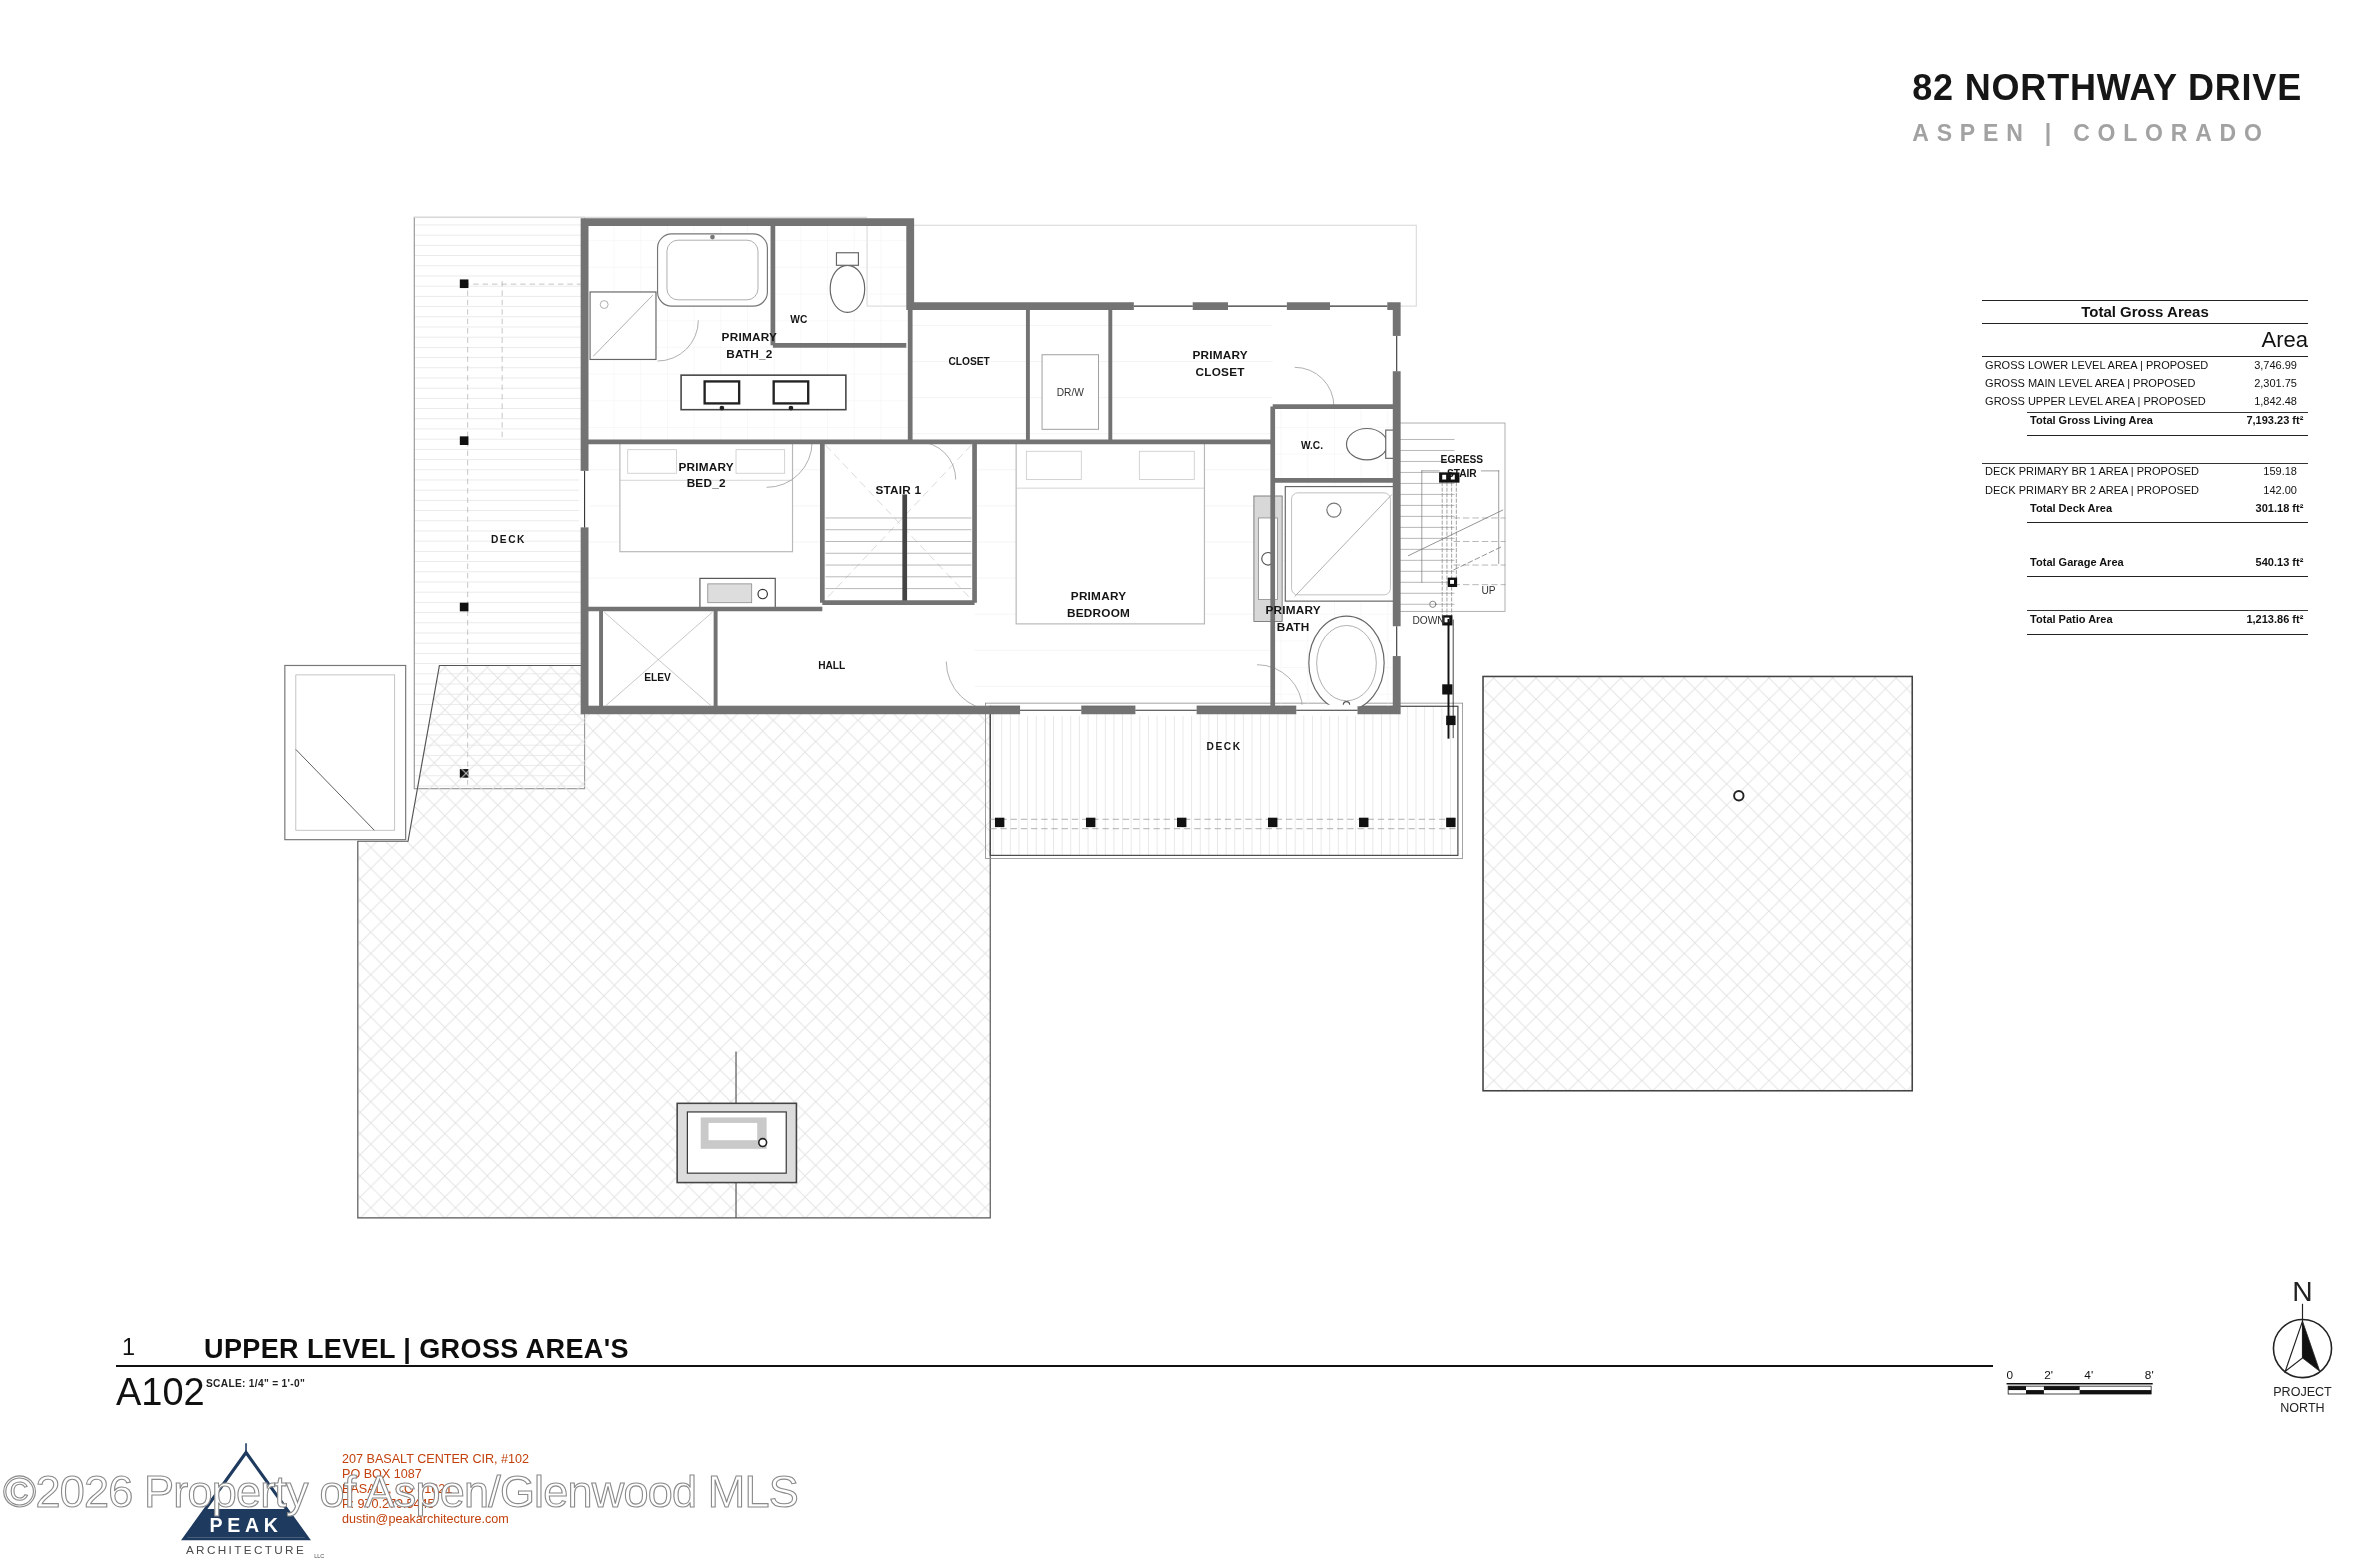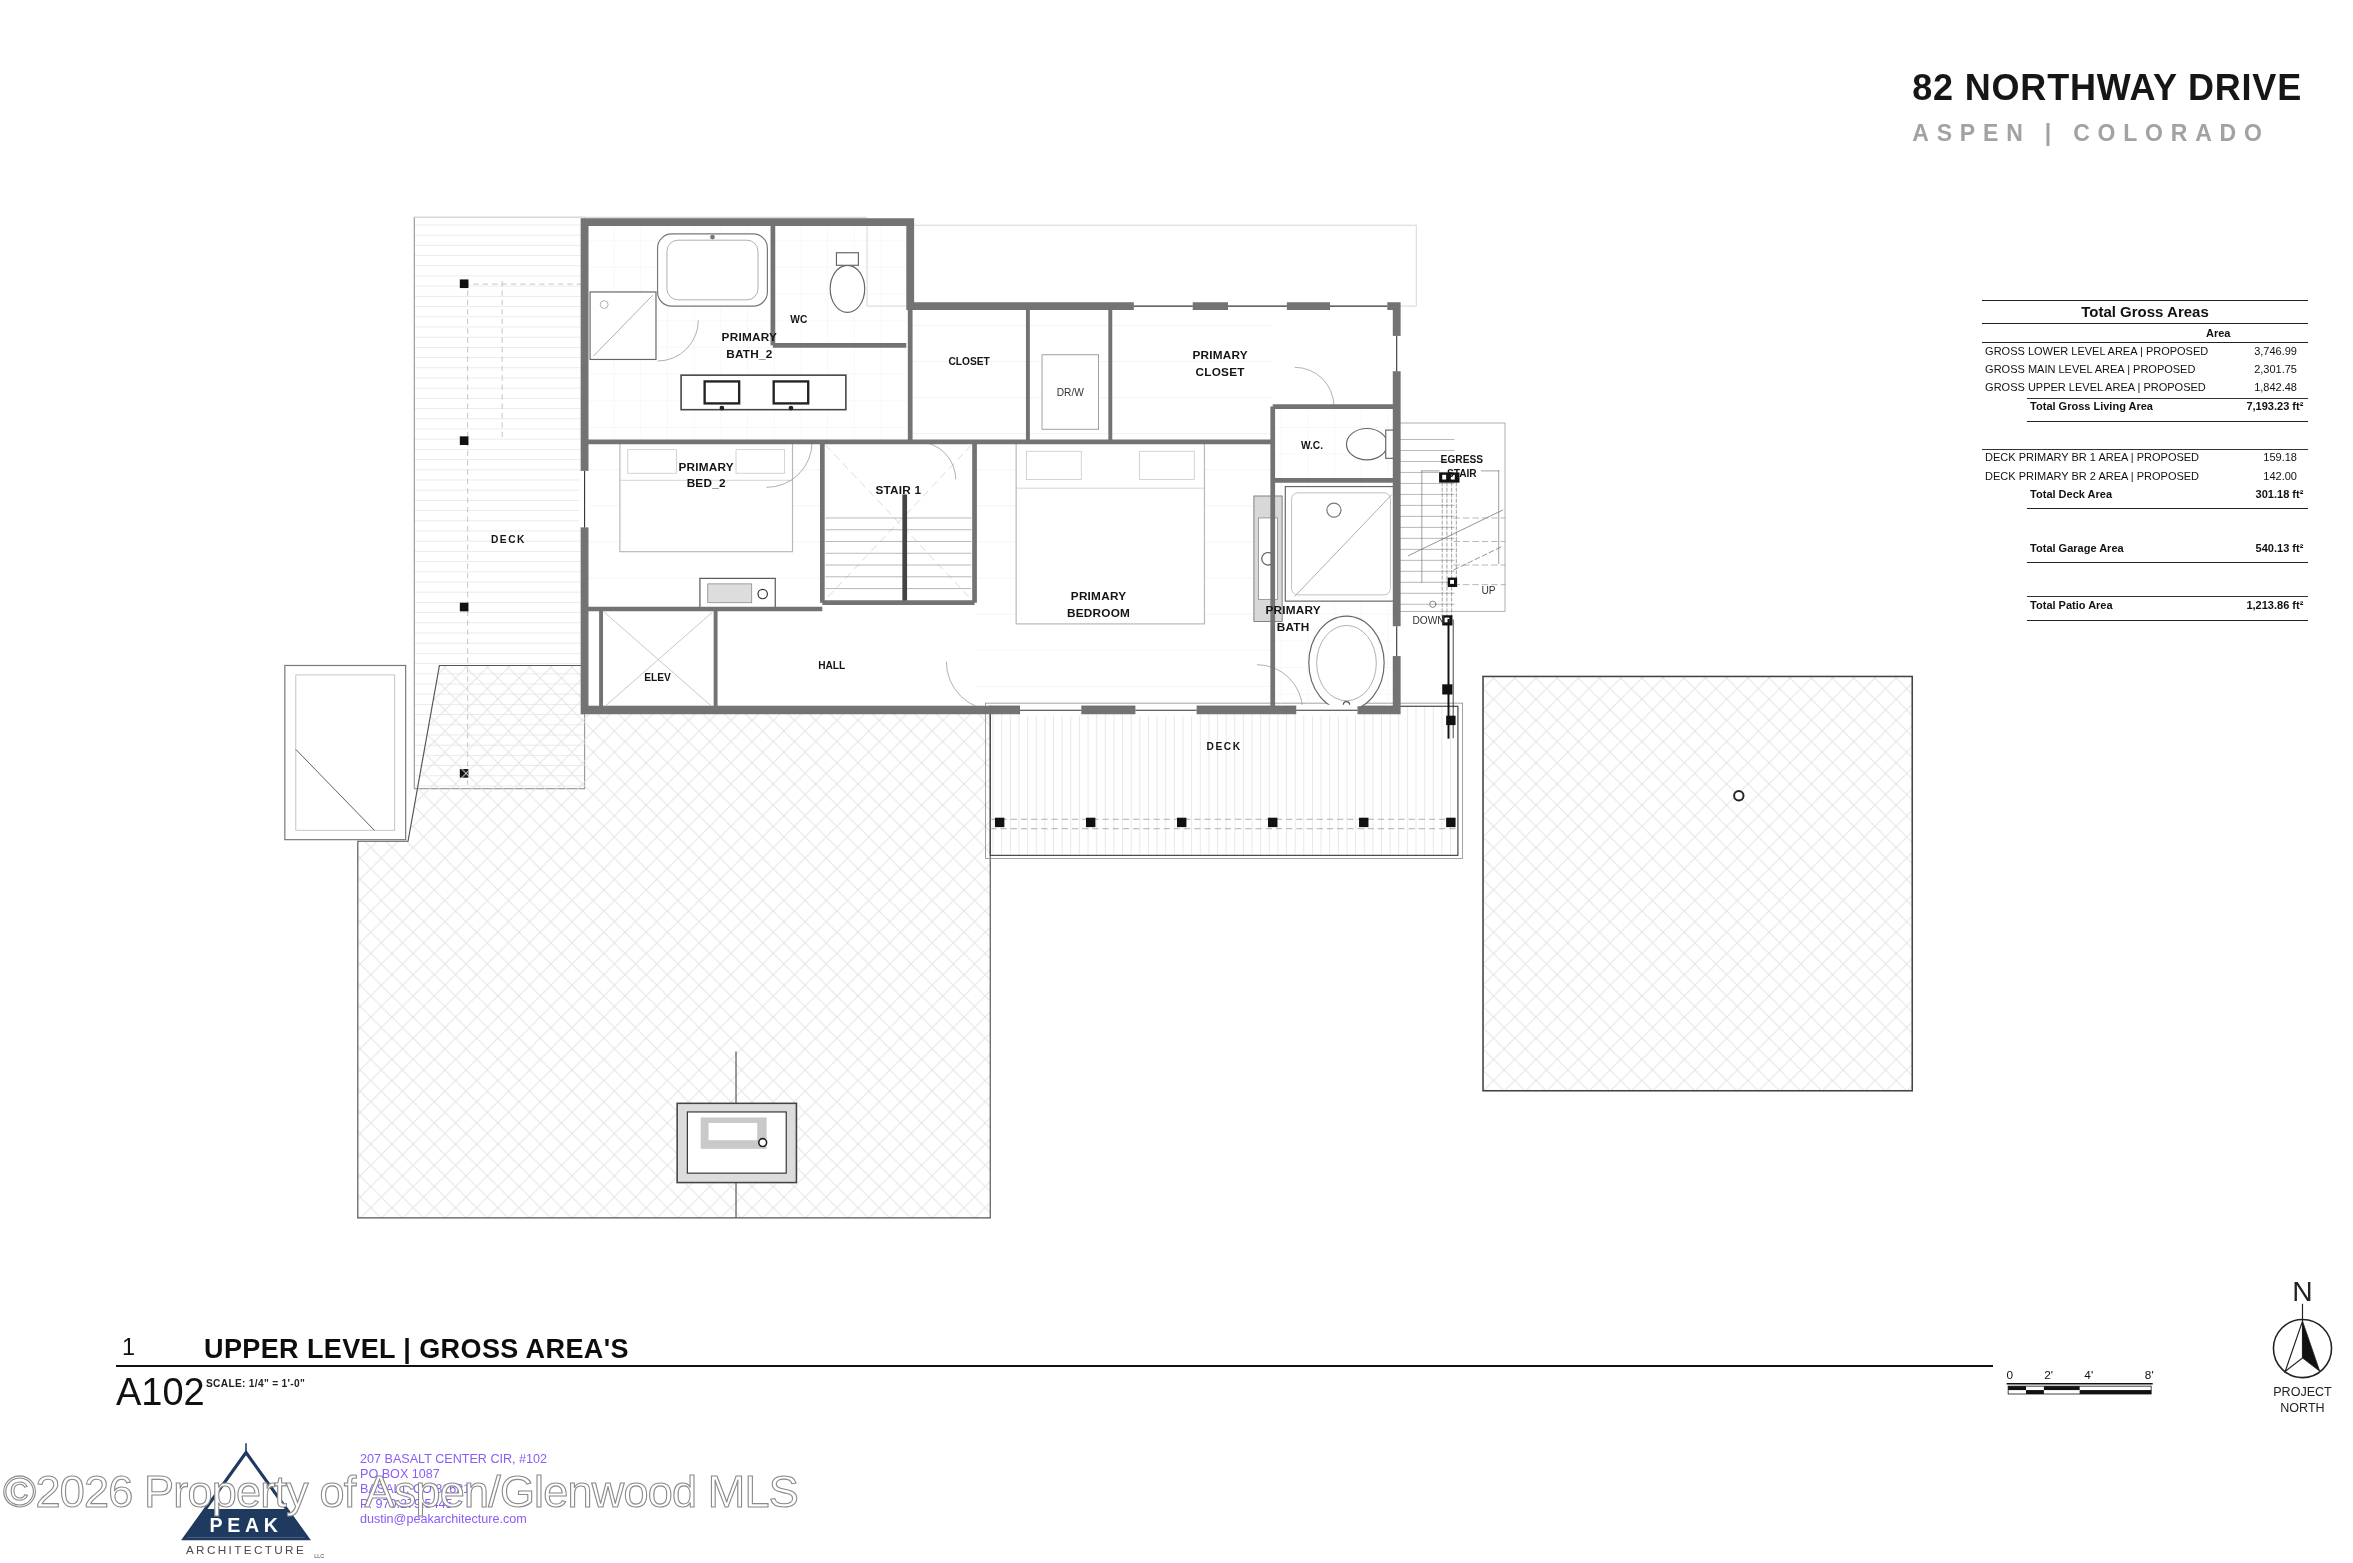"Area" .tbl .t-colhdr .area { font-size: 11px -> 22px; font-weight: bold -> none; text-align: left -> right }
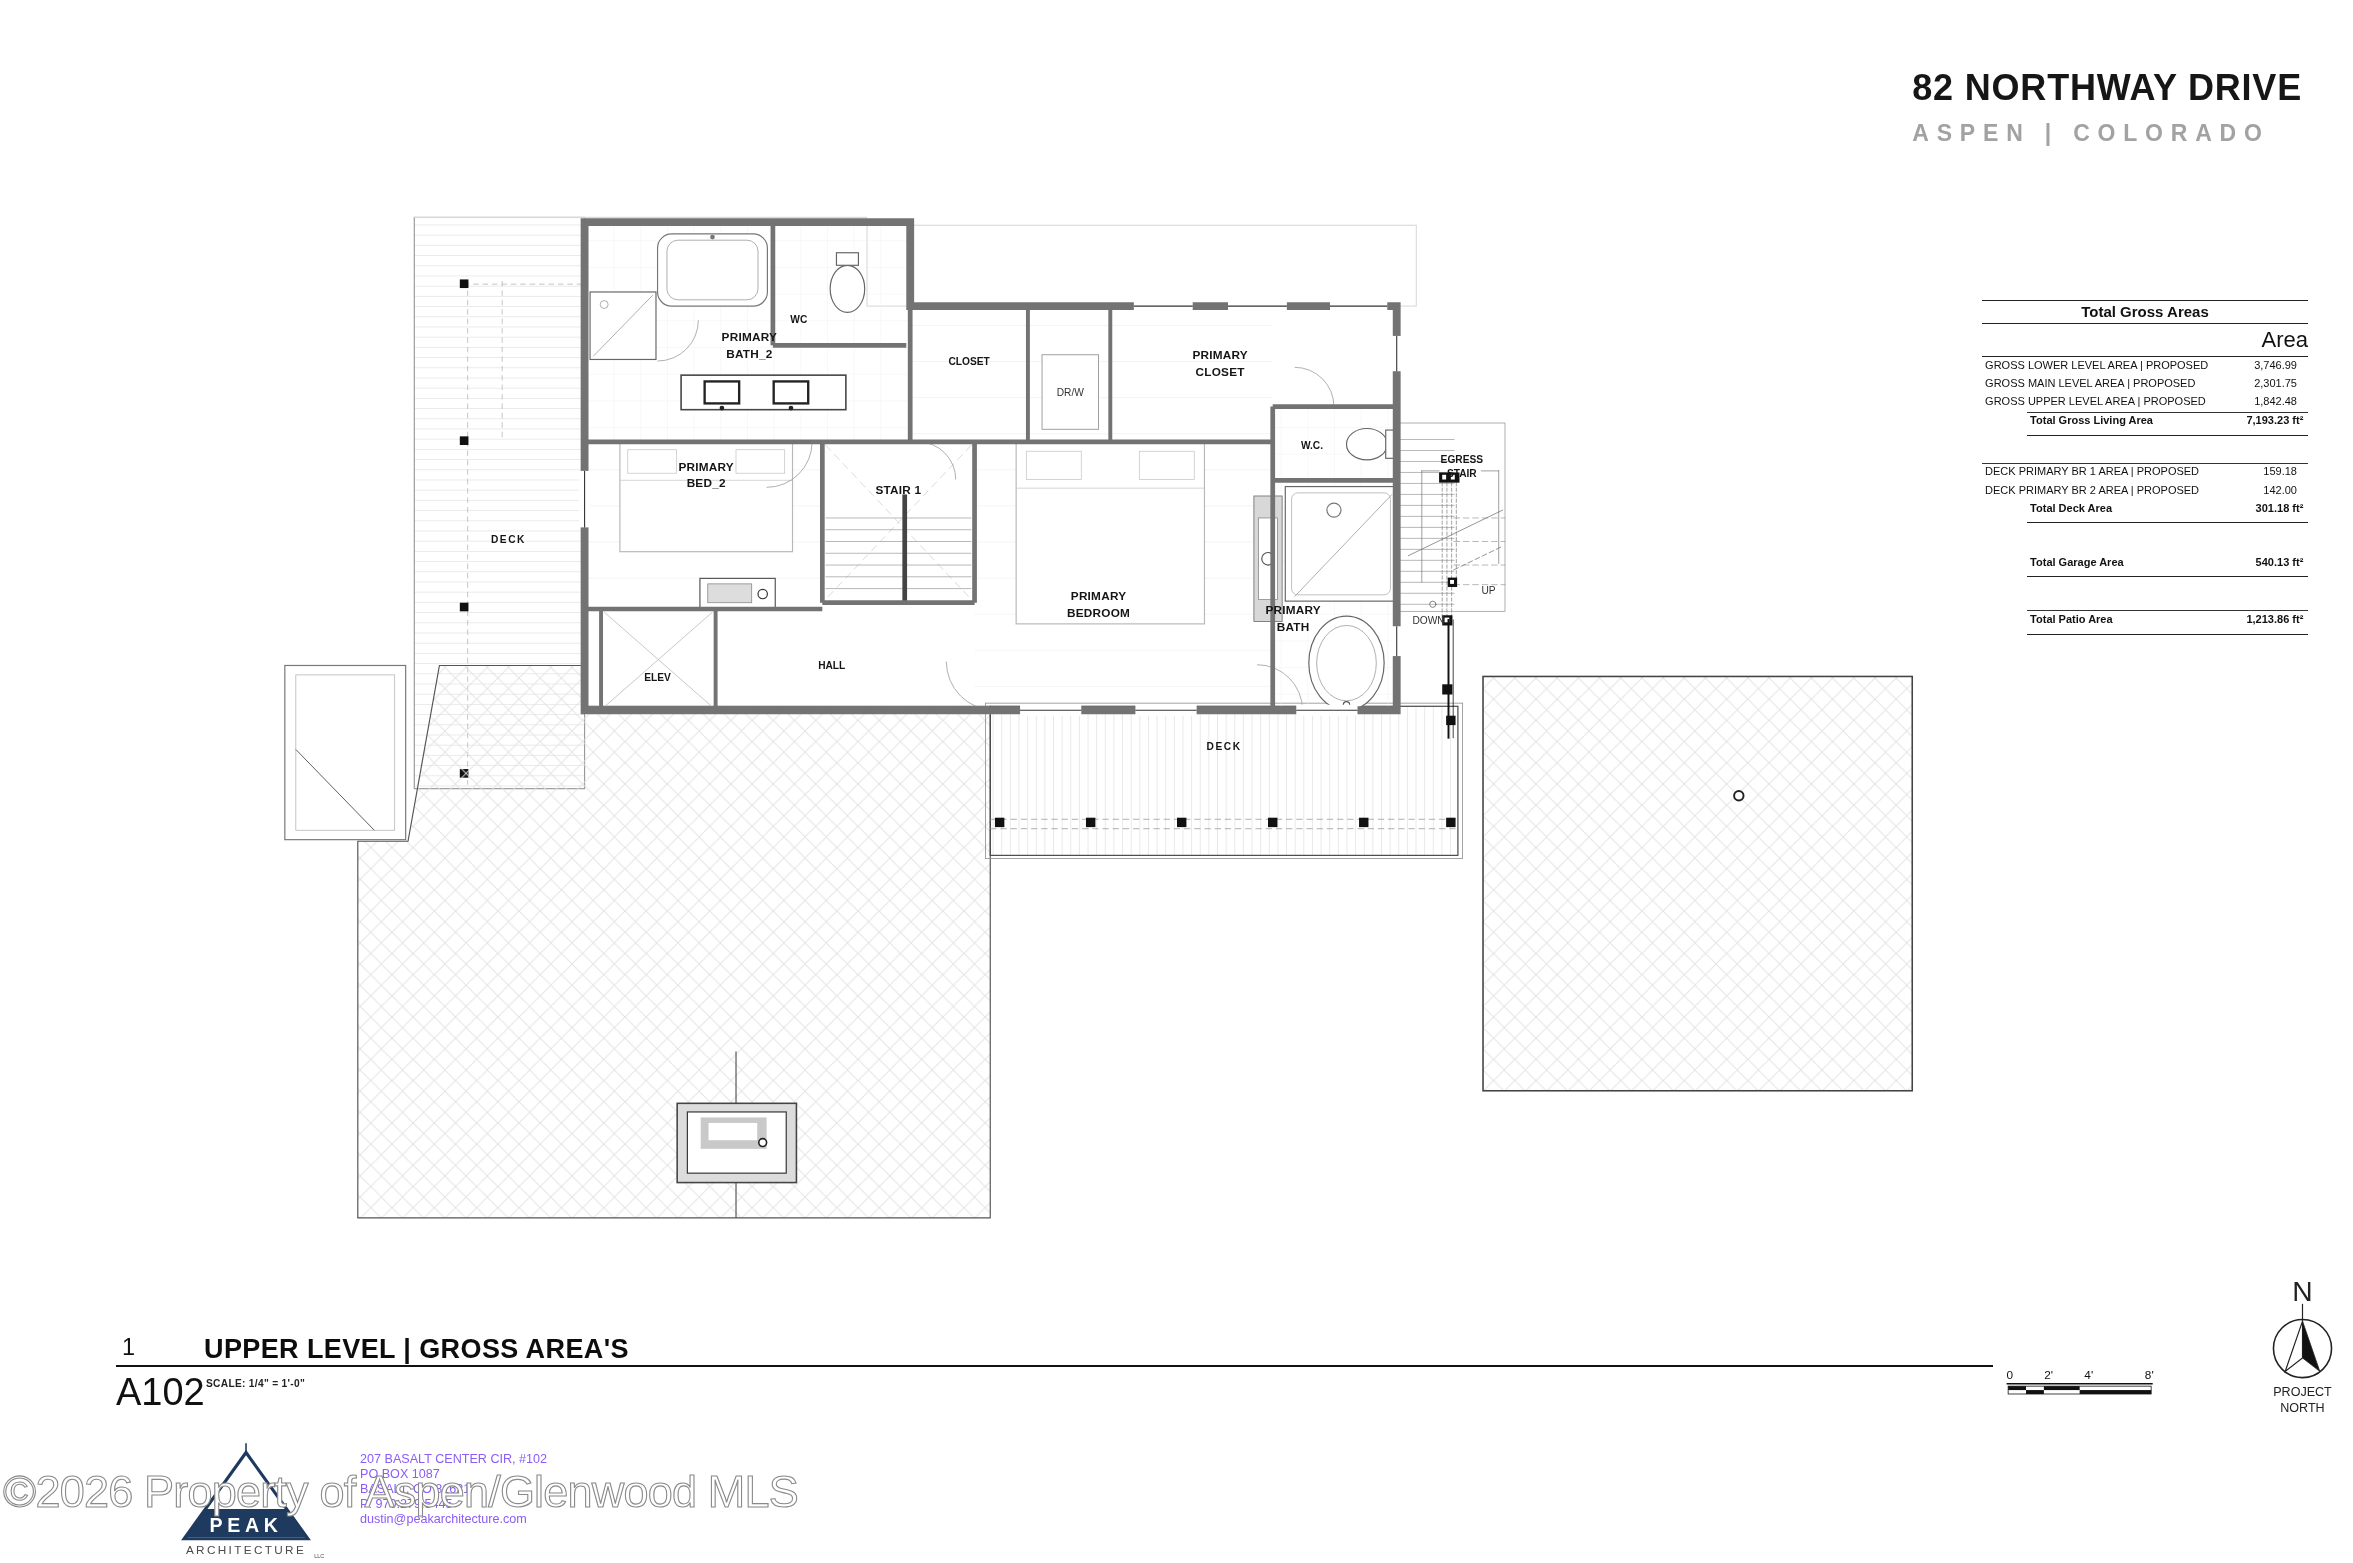"207 BASALT CENTER CIR, #102" .firm-addr { color: #8b5cf6 -> #c2410c; left: 360px -> 342px }
